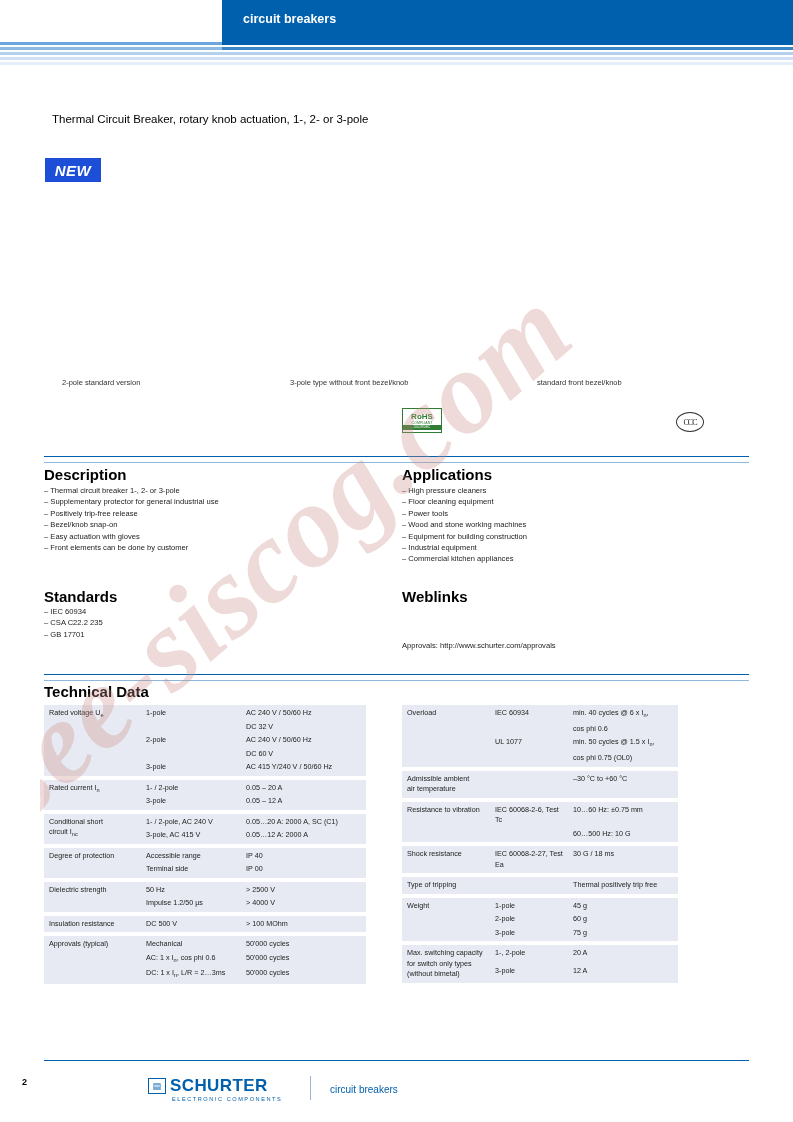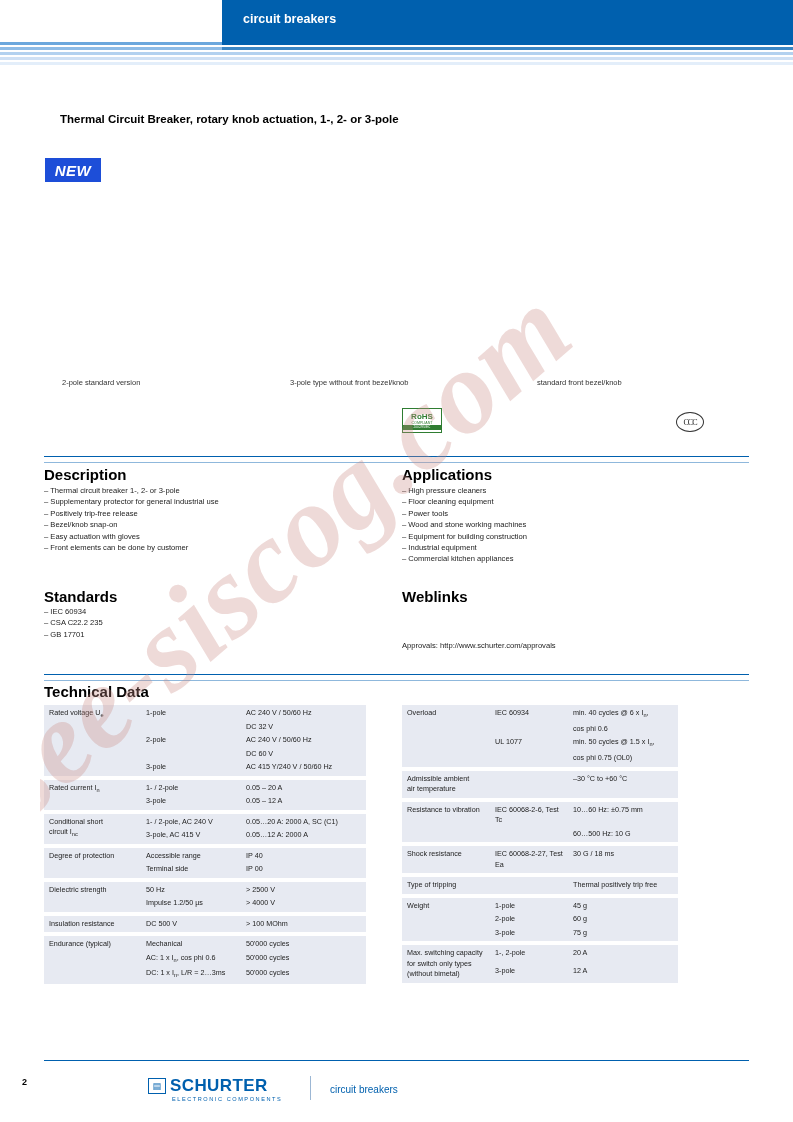"Thermal Circuit Breaker, rotary knob" .page-title { font-weight: bold -> normal; left: 60px -> 52px }
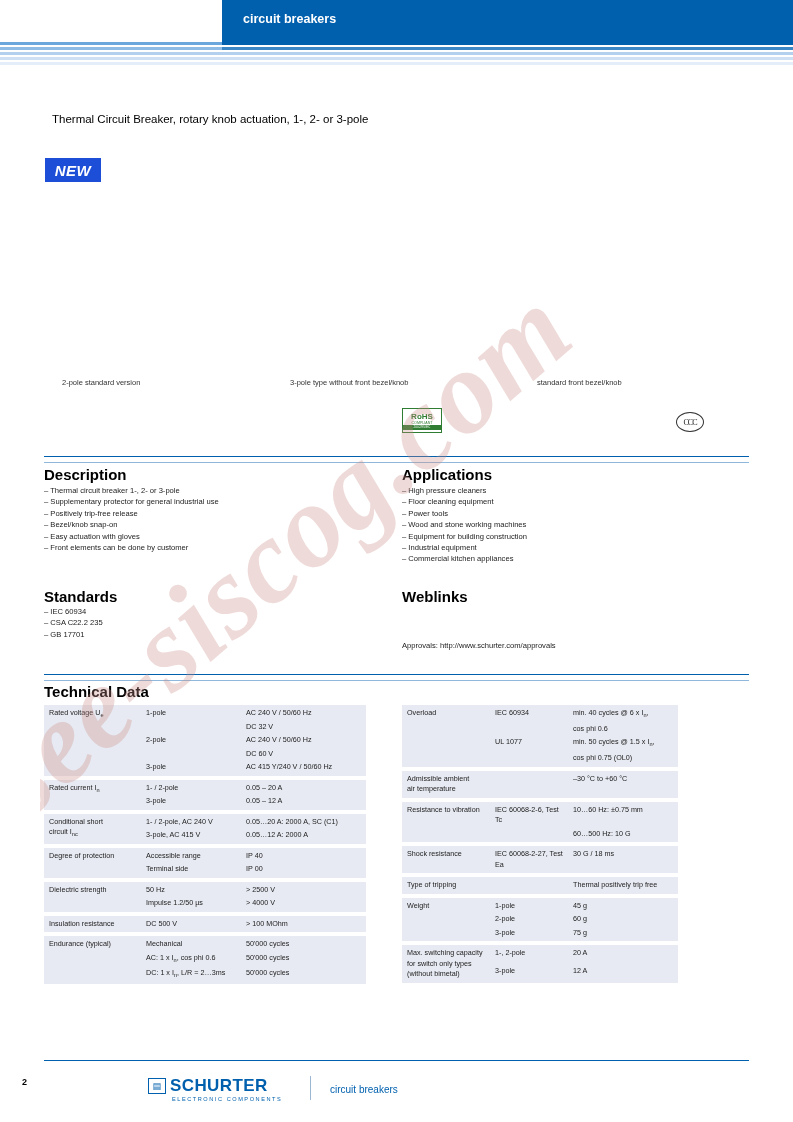"Endurance (typical)" td.c1 { text: Endurance -> Approvals }
